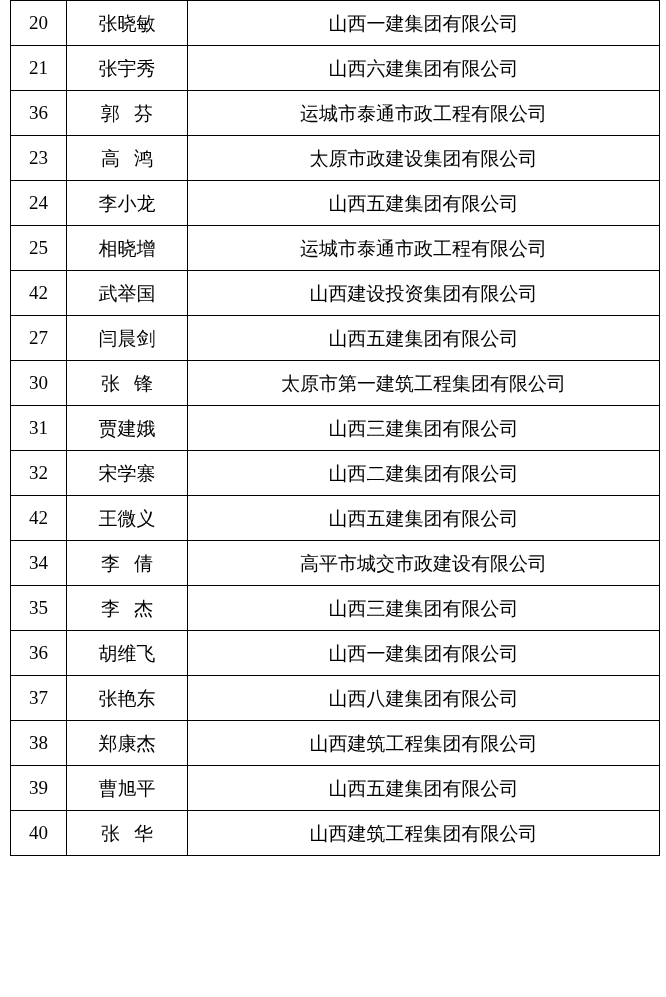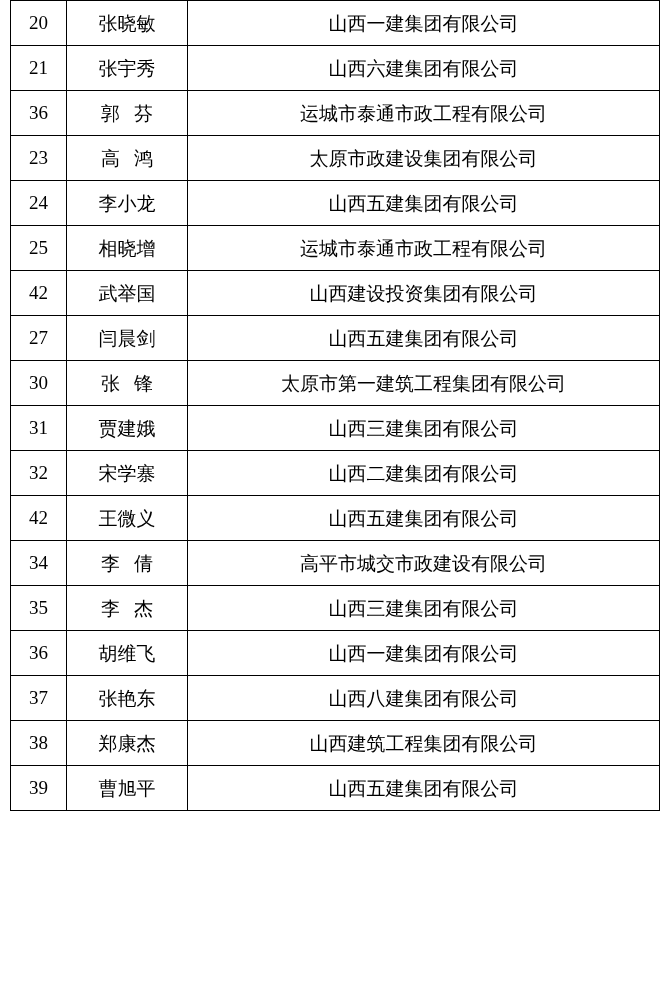"40" tr { html: none -> <tr> <td>40</td> <td><span>张华</span></td> <td>山西建筑工程集团有限公司</td> </tr> }
